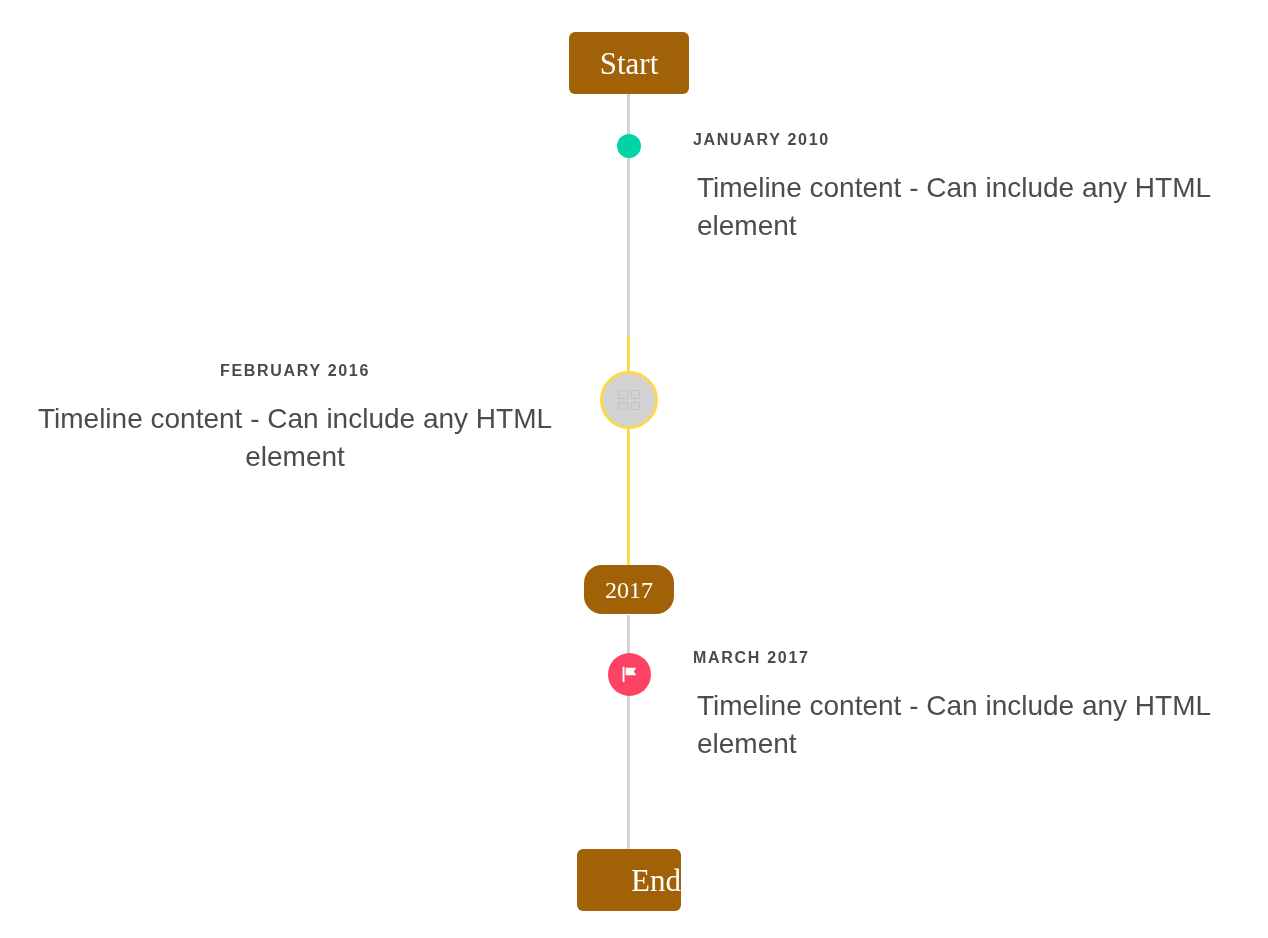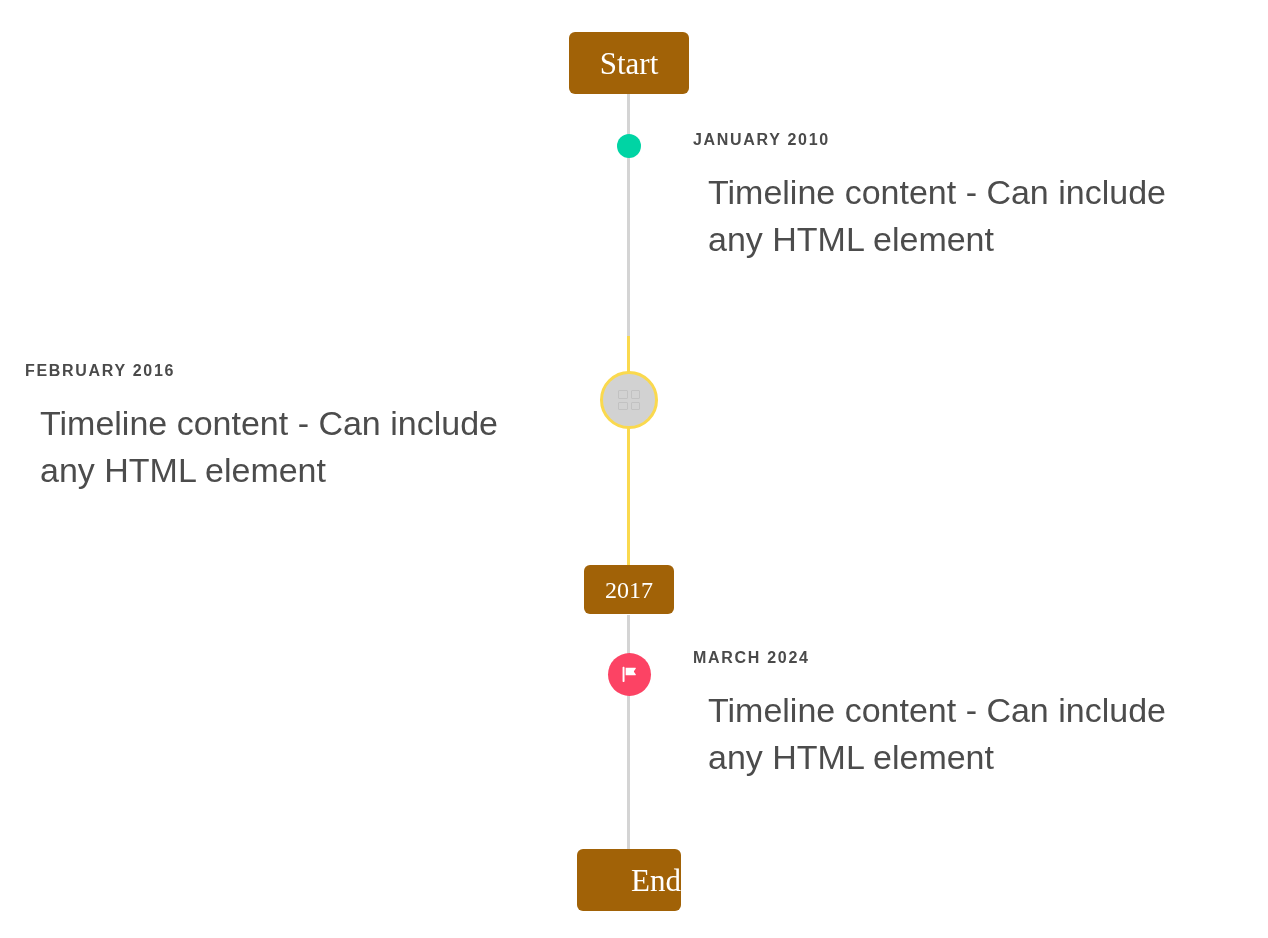"Timeline content - Can include" .entry-body { font-size: 34px -> 28px; margin: 15px -> 4px }
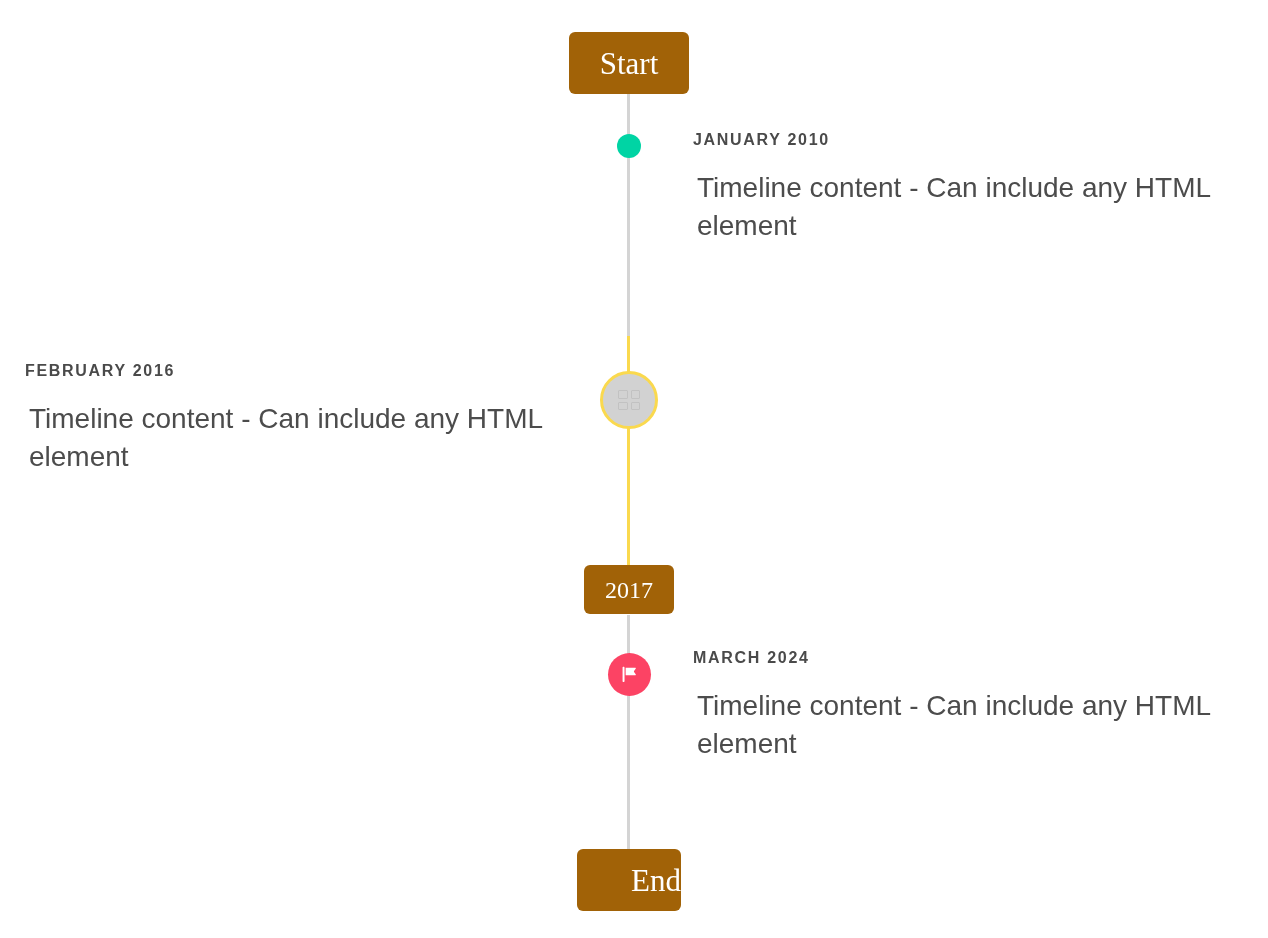"FEBRUARY 2016" .entry-left { text-align: left -> center }
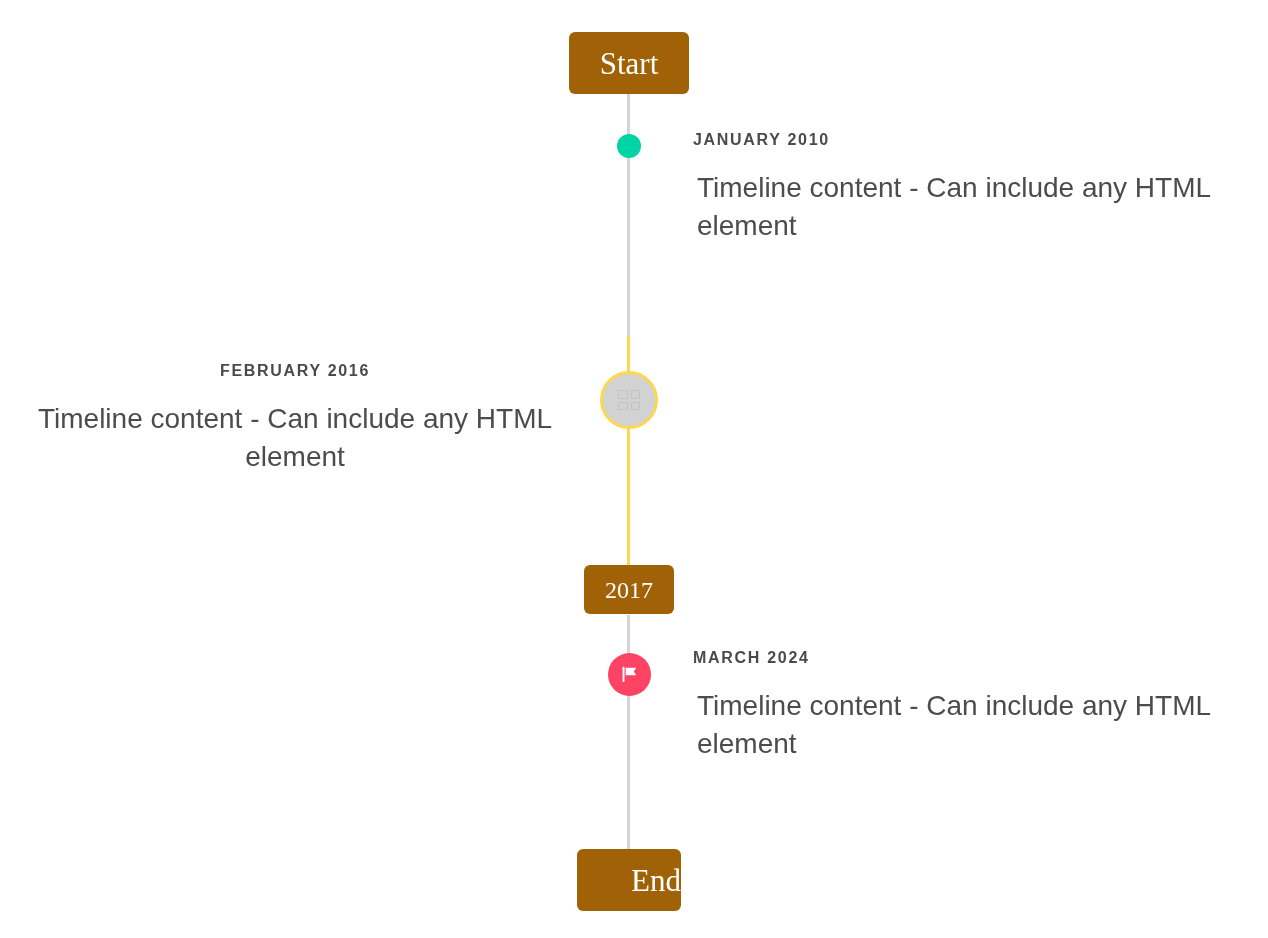"2017" .cap-mid { border-radius: none -> 18px }
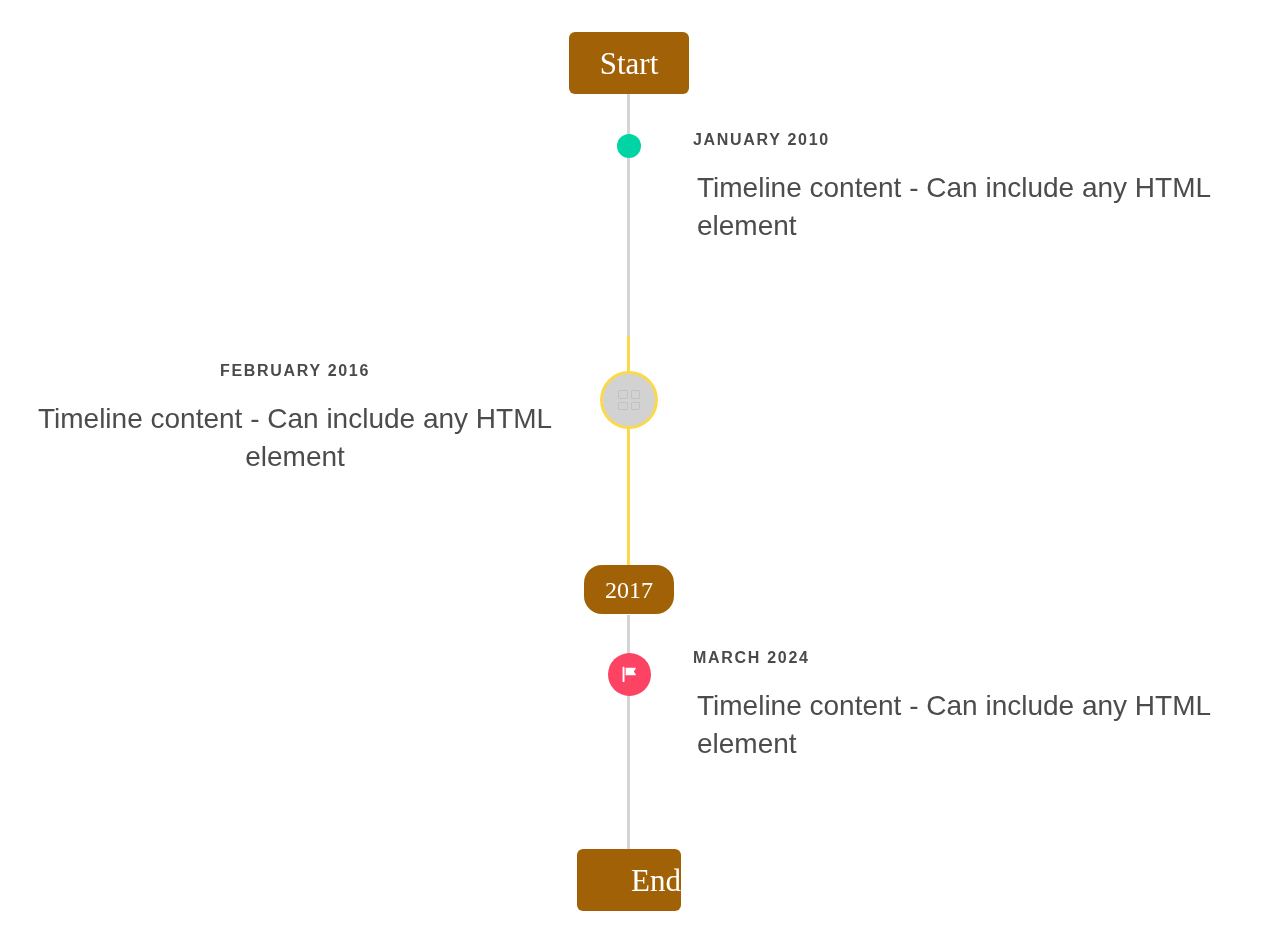"MARCH 2024" p.entry-title { text: 2024 -> 2017 }
